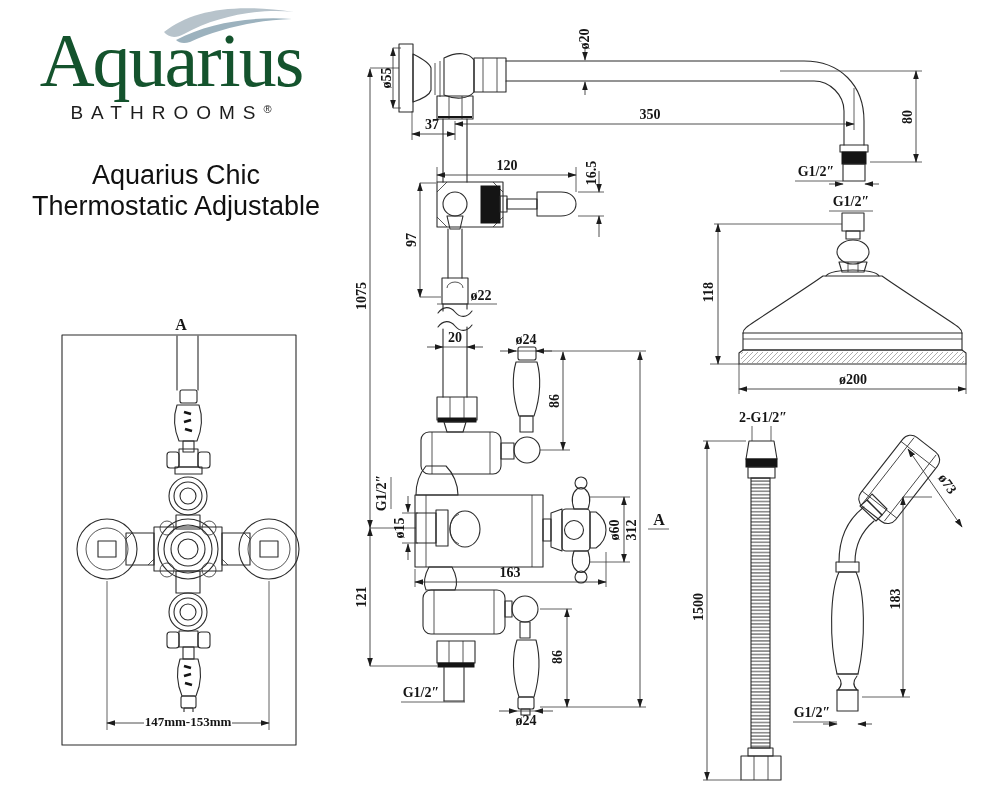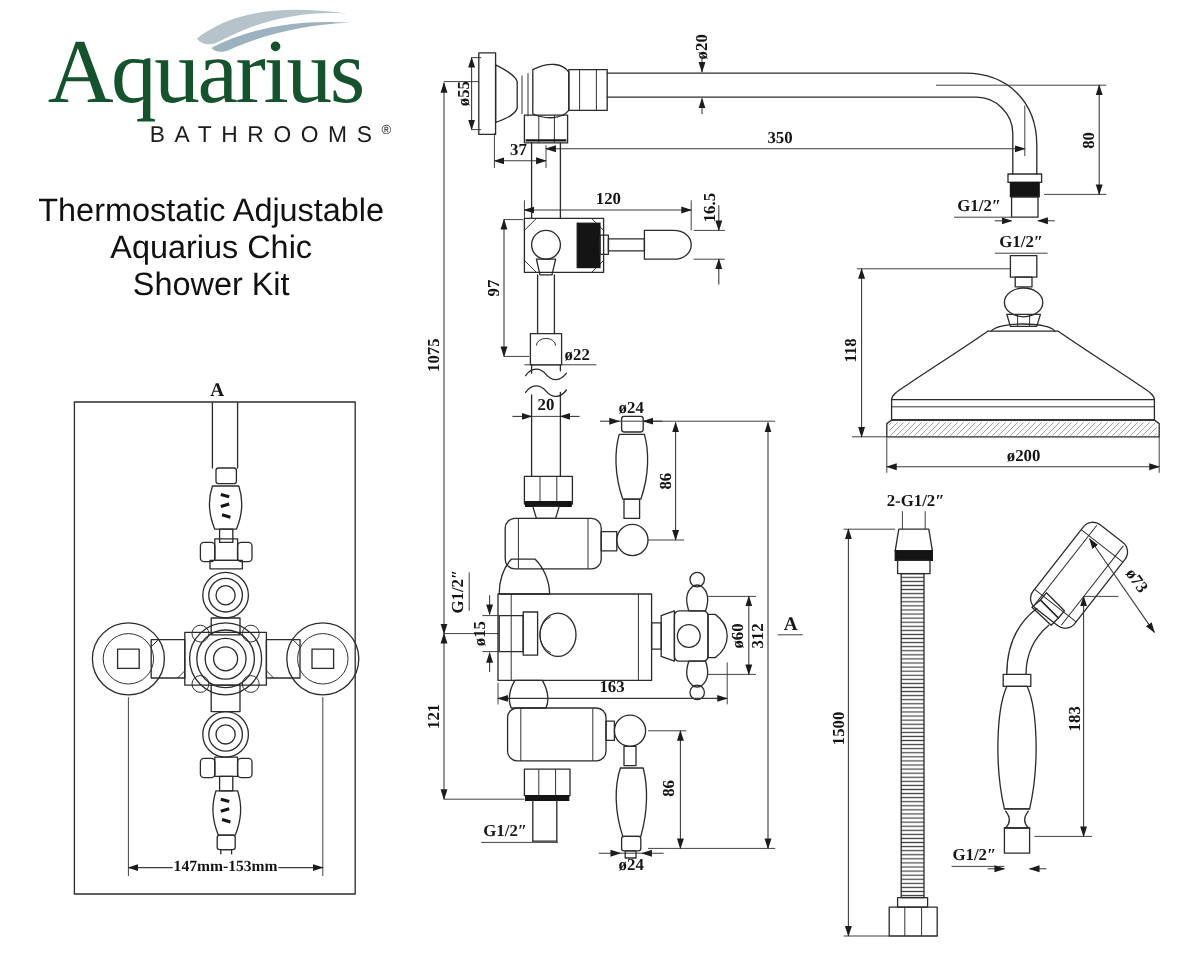"BATHROOMS®" .brand-sub { text-align: right -> center }
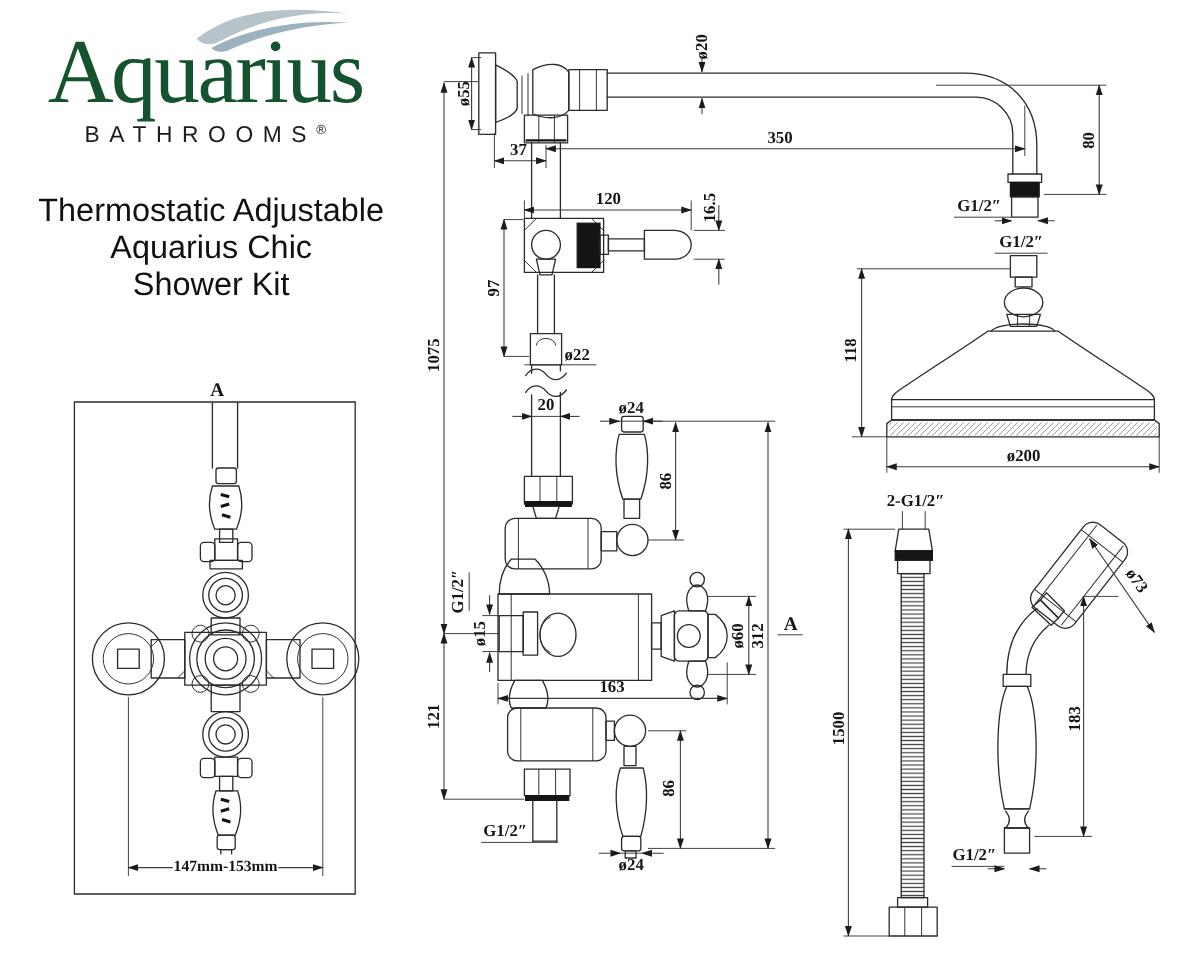"Thermostatic Adjustable" div { order: before "Aquarius Chic" -> after "Aquarius Chic" }
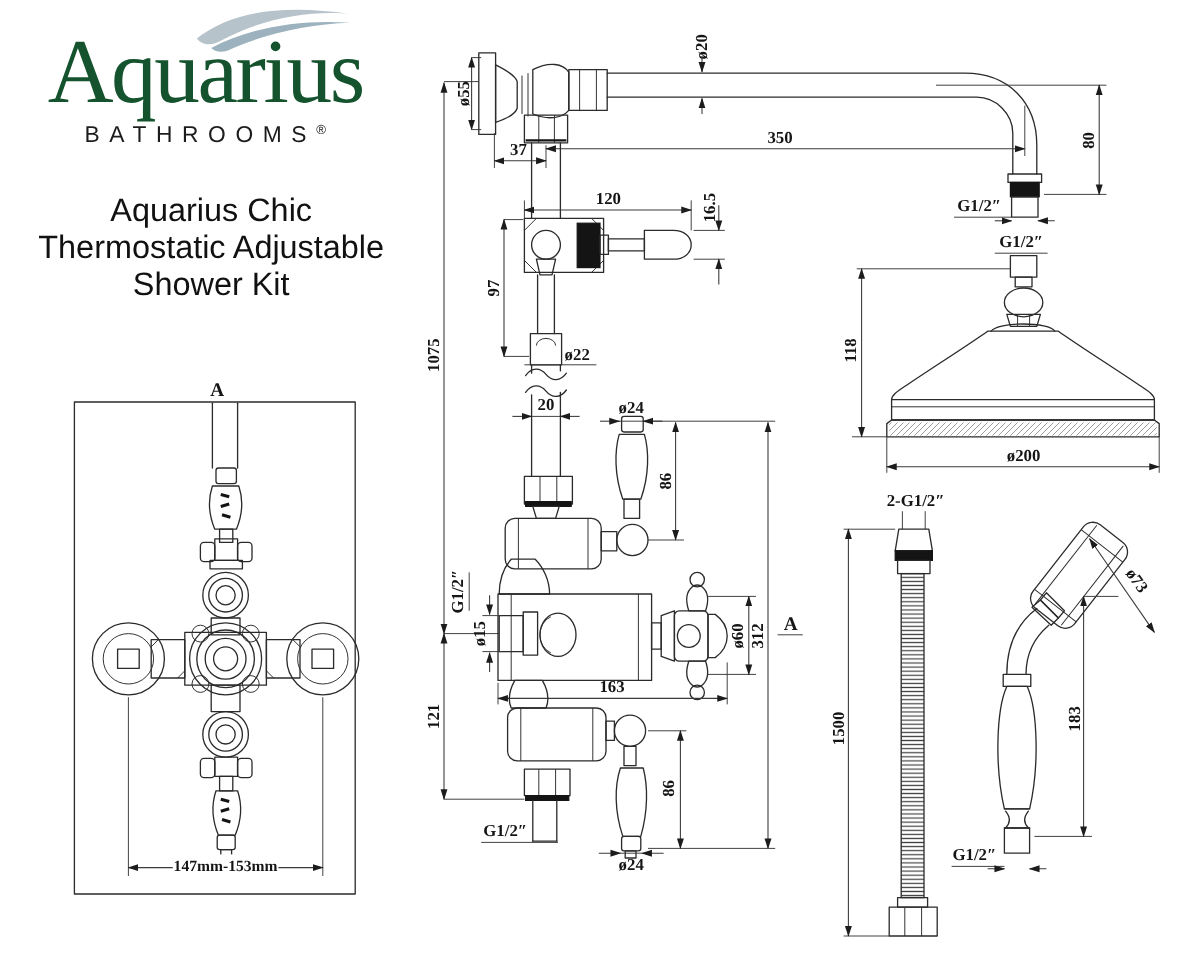"Shower Kit" div { html: <div>Shower Kit</div> -> none }
